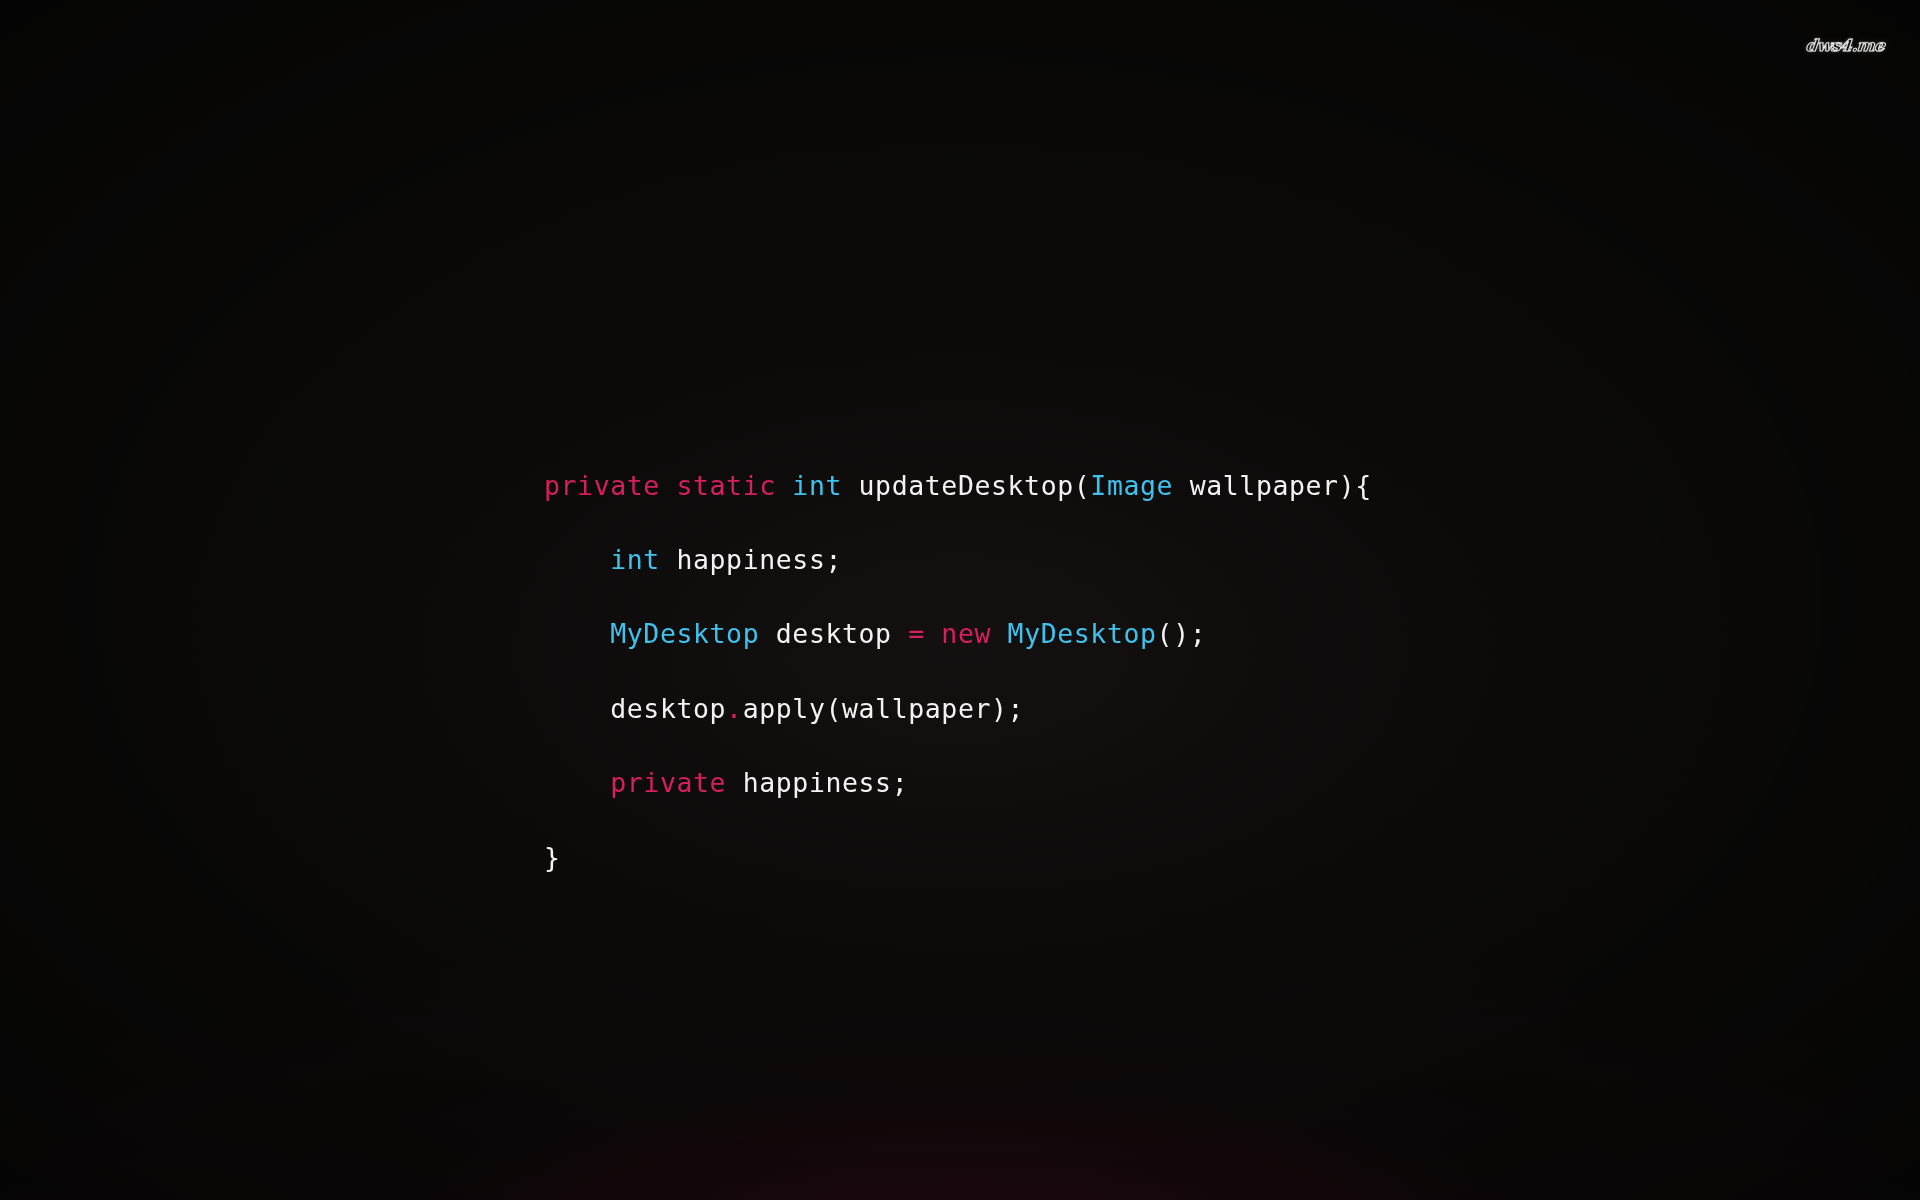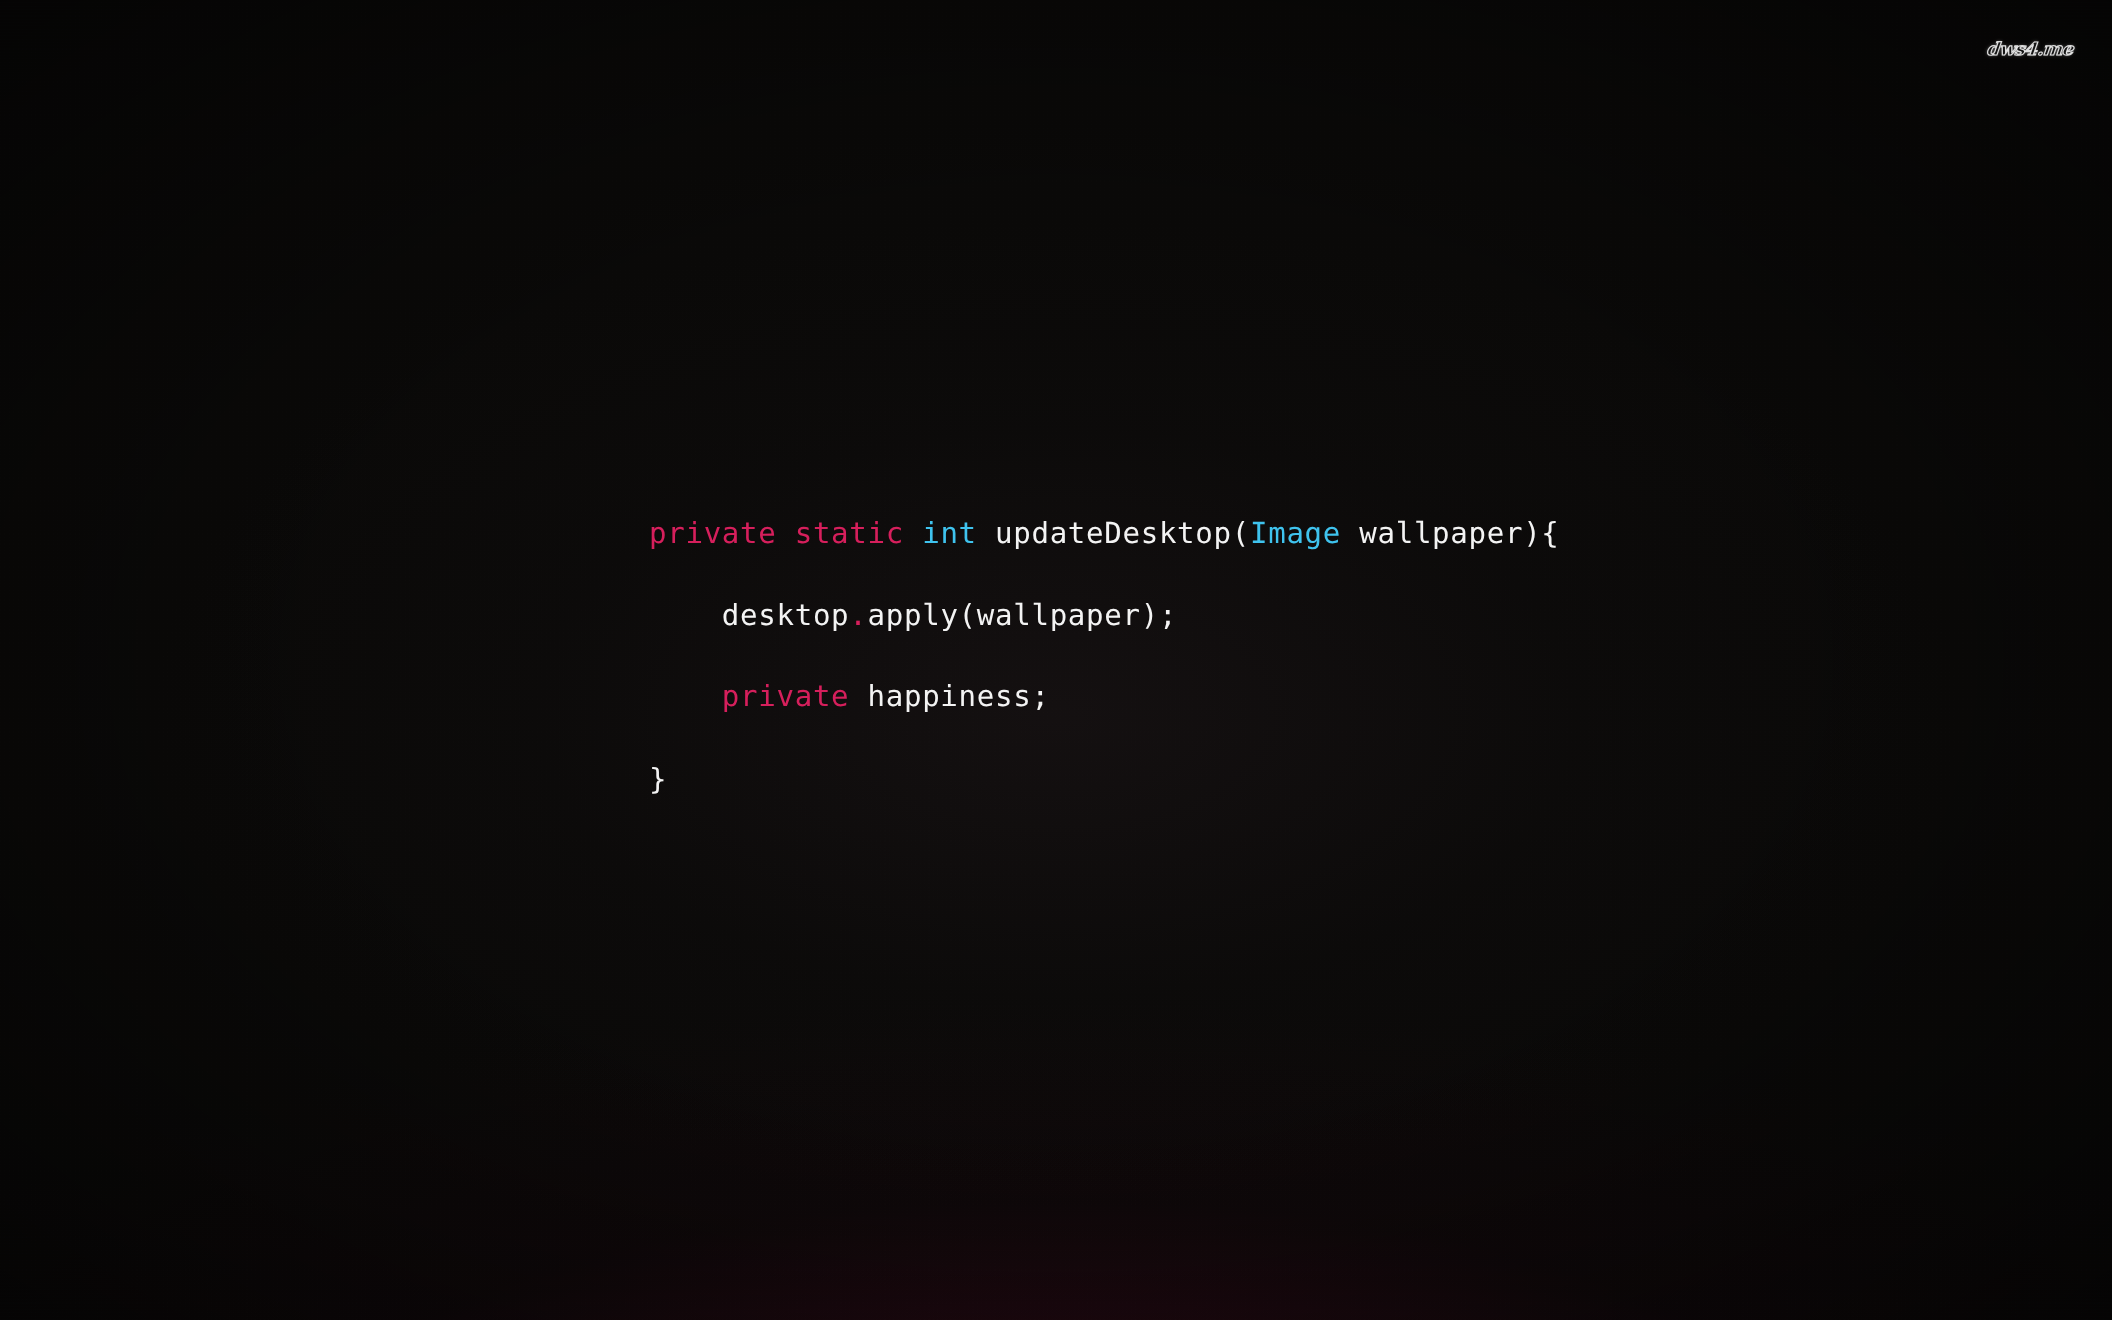"private static int updateDesktop(Image" #code-block { left: 590px -> 544px }
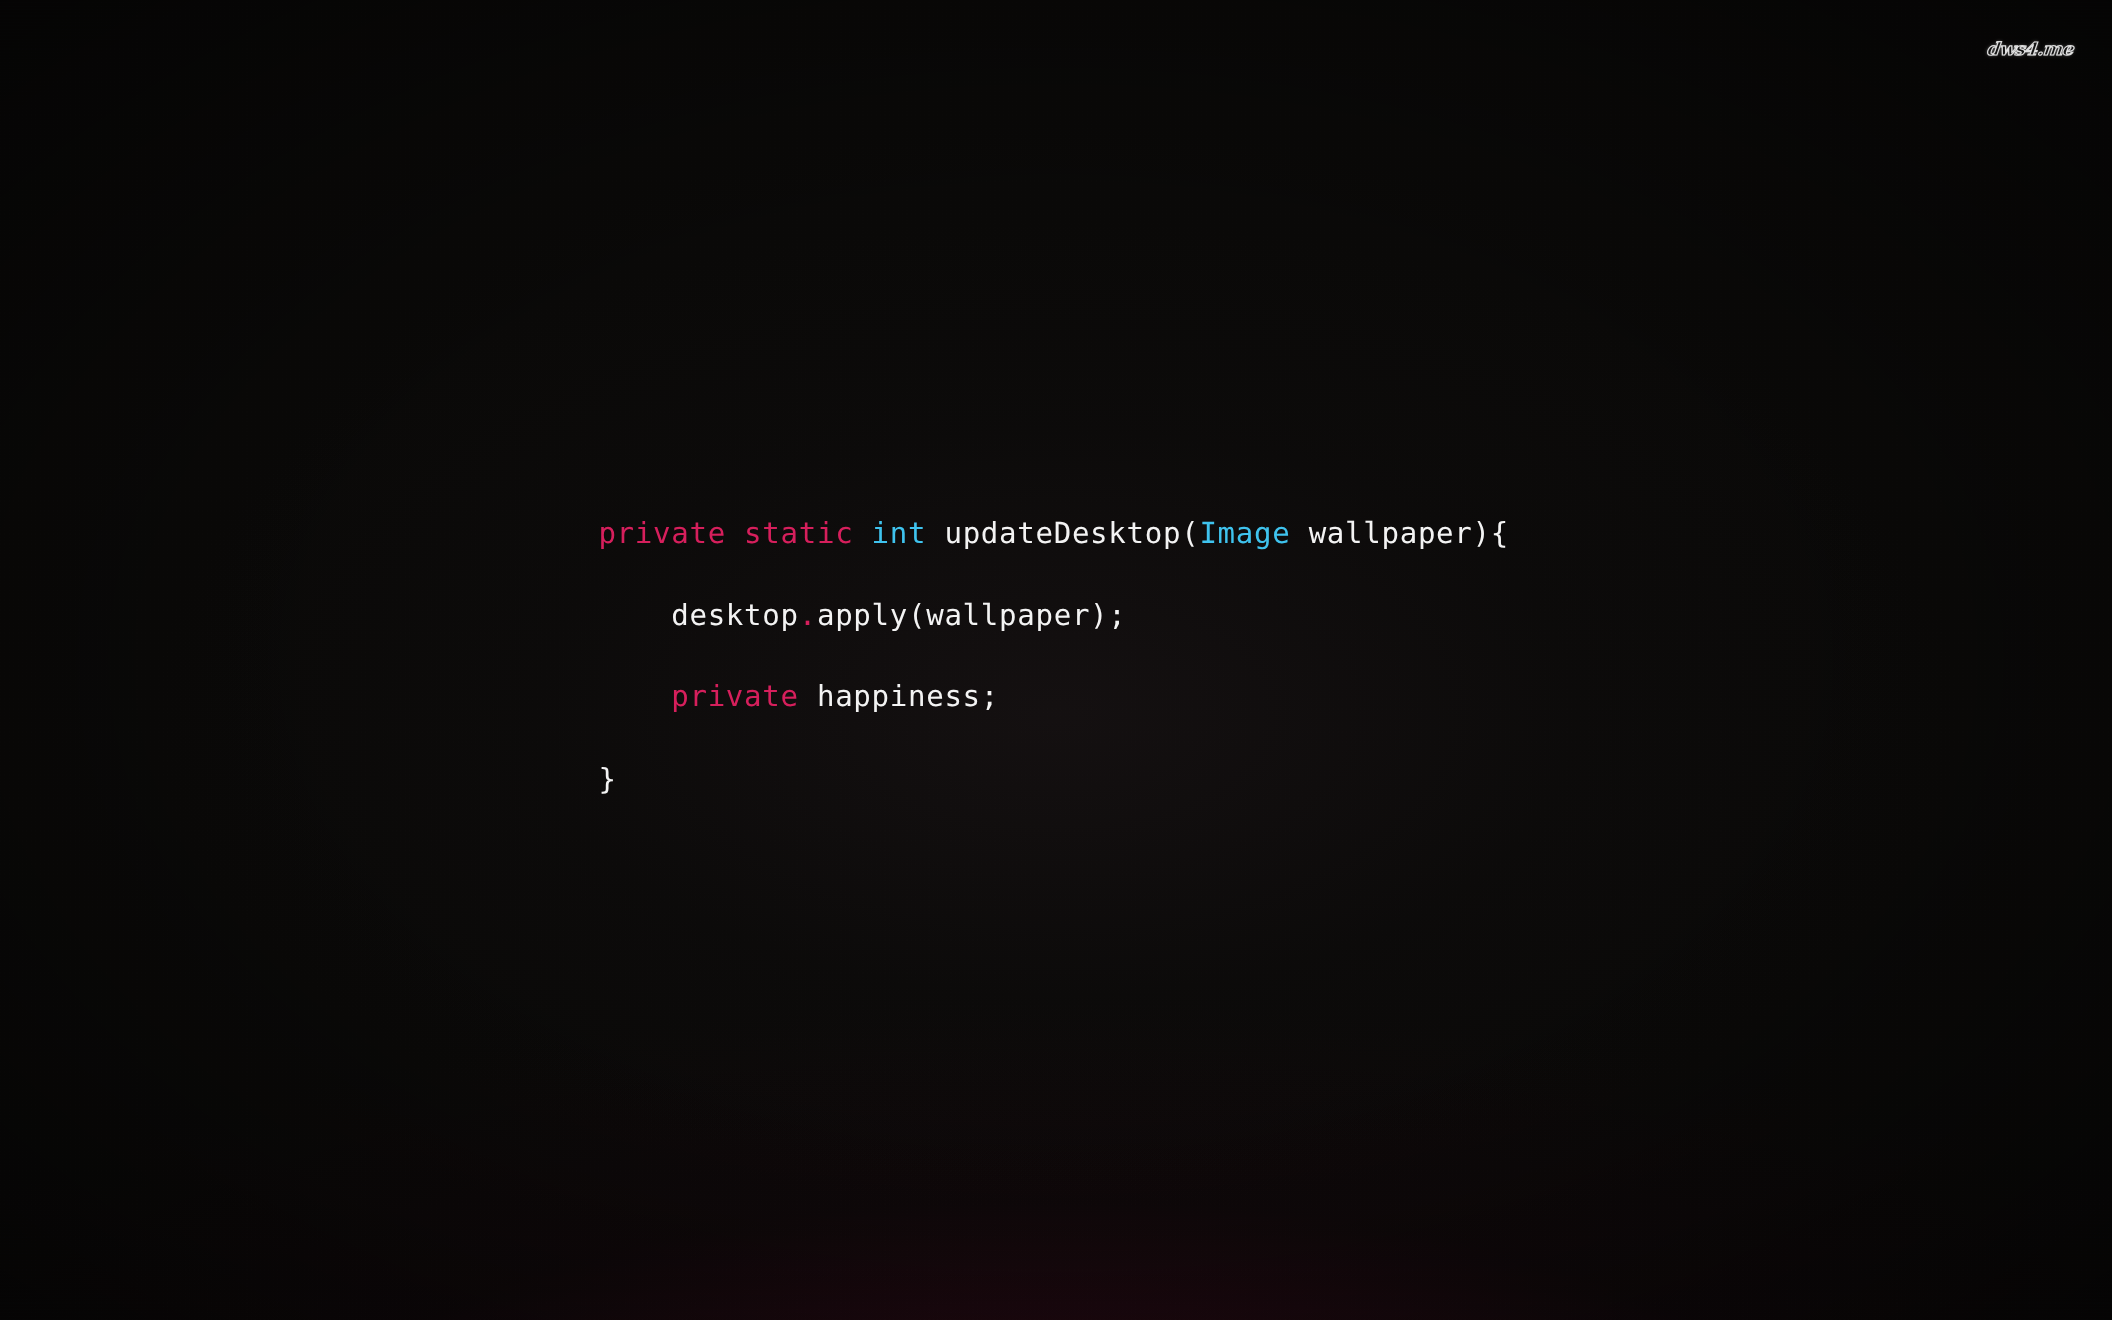"int happiness;" span.code-line { html: none -> <span><span> </span><span>int</span><span> happiness;</span></span> }
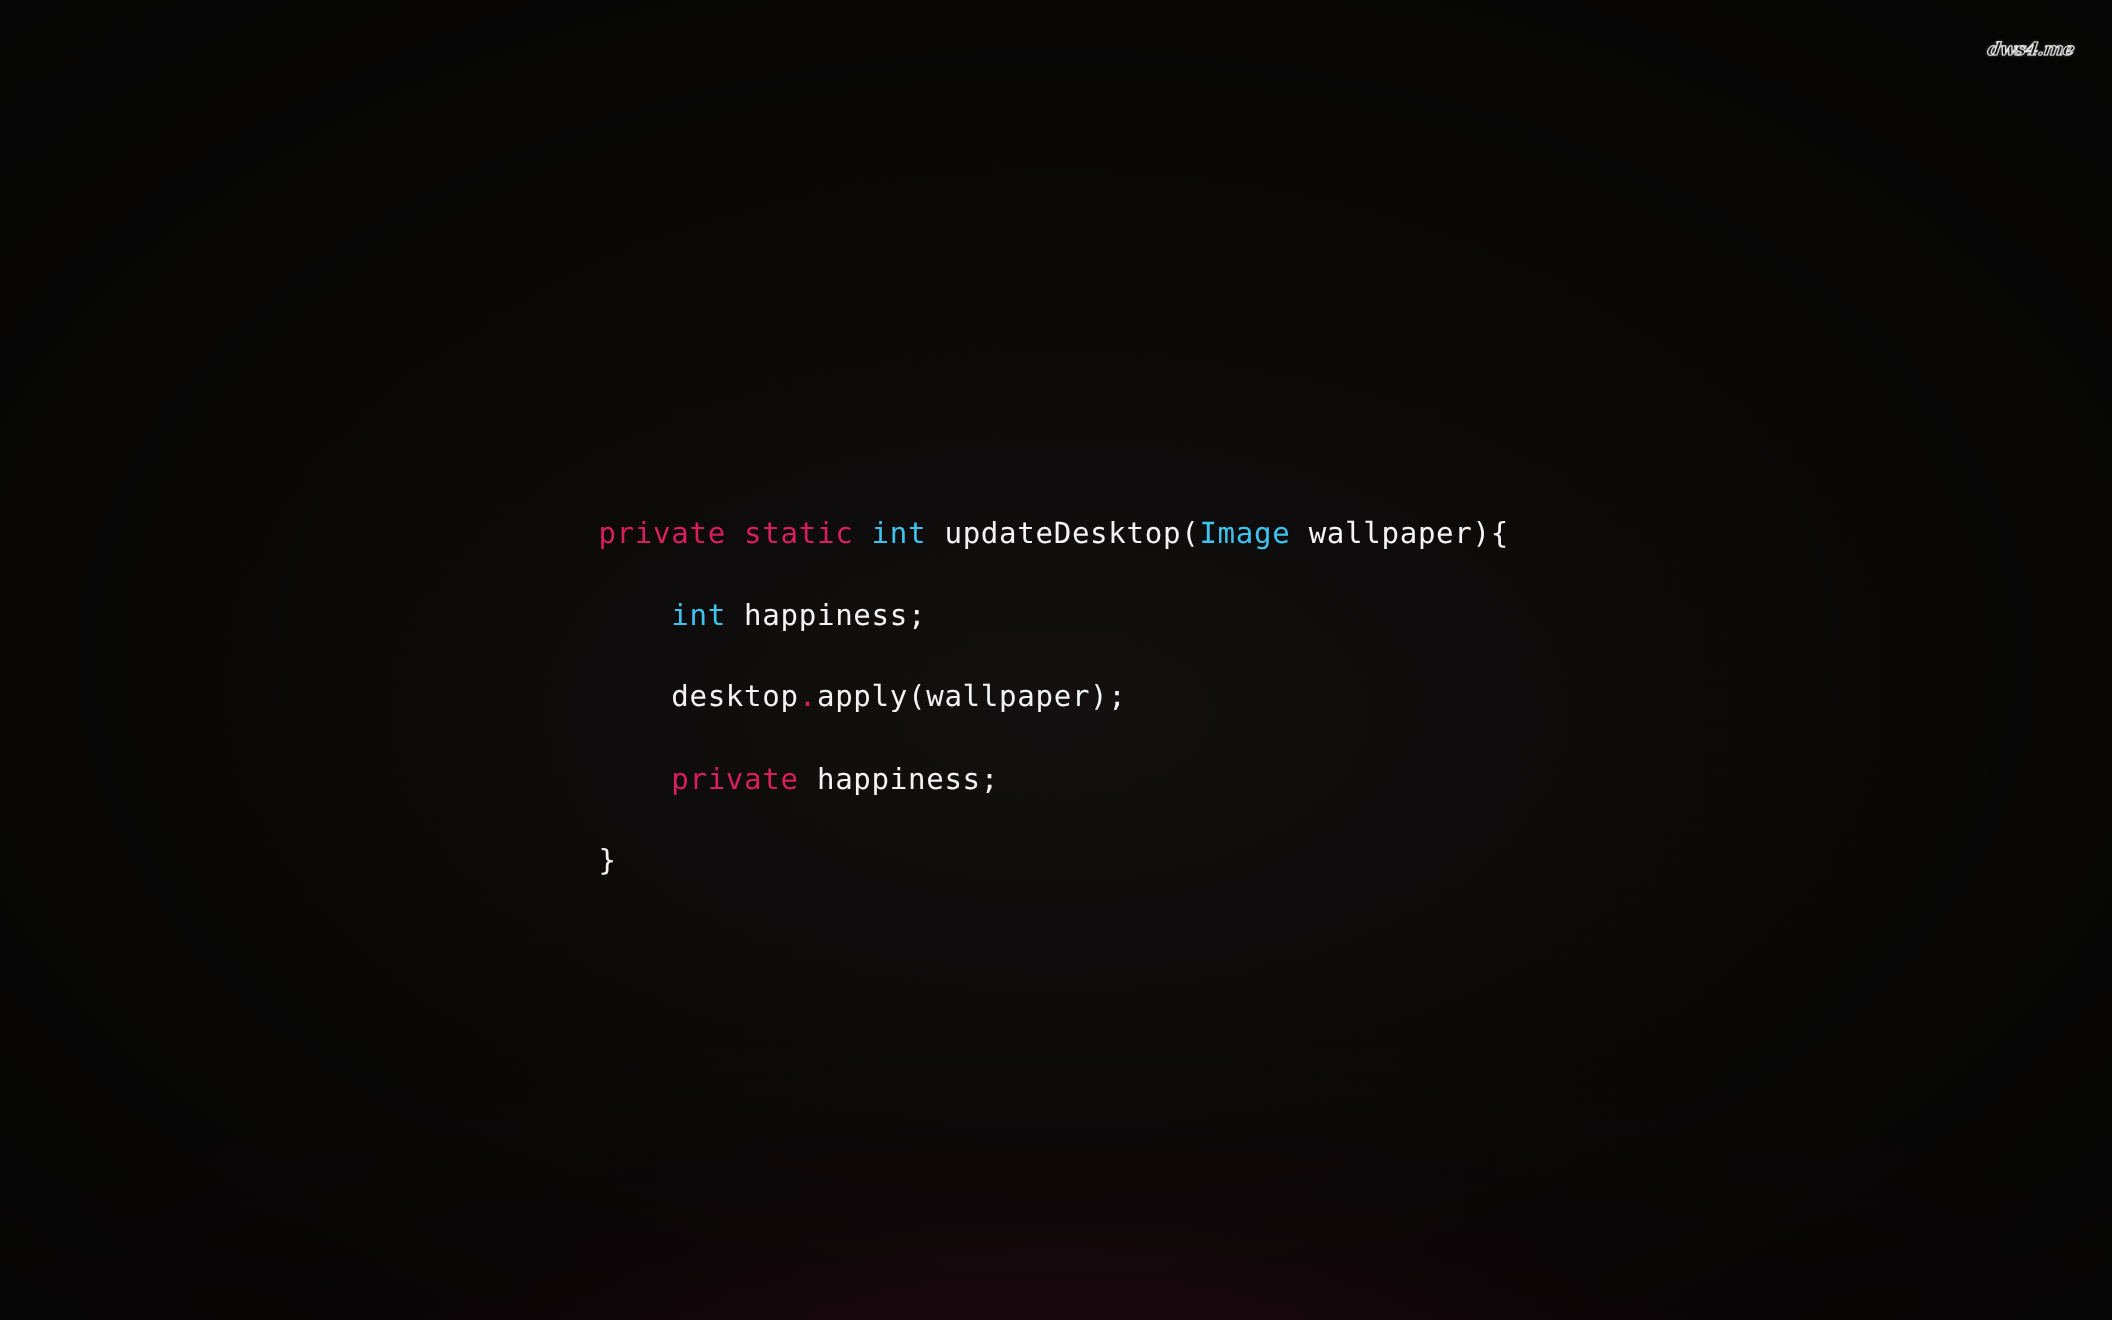"MyDesktop desktop = new MyDesktop();" span.code-line { html: none -> <span><span> </span><span>MyDesktop</span><span> desktop </span><span>=</span><span> </span><span>new</span><span> </span><span>MyDesktop</span><span>();</span></span> }
